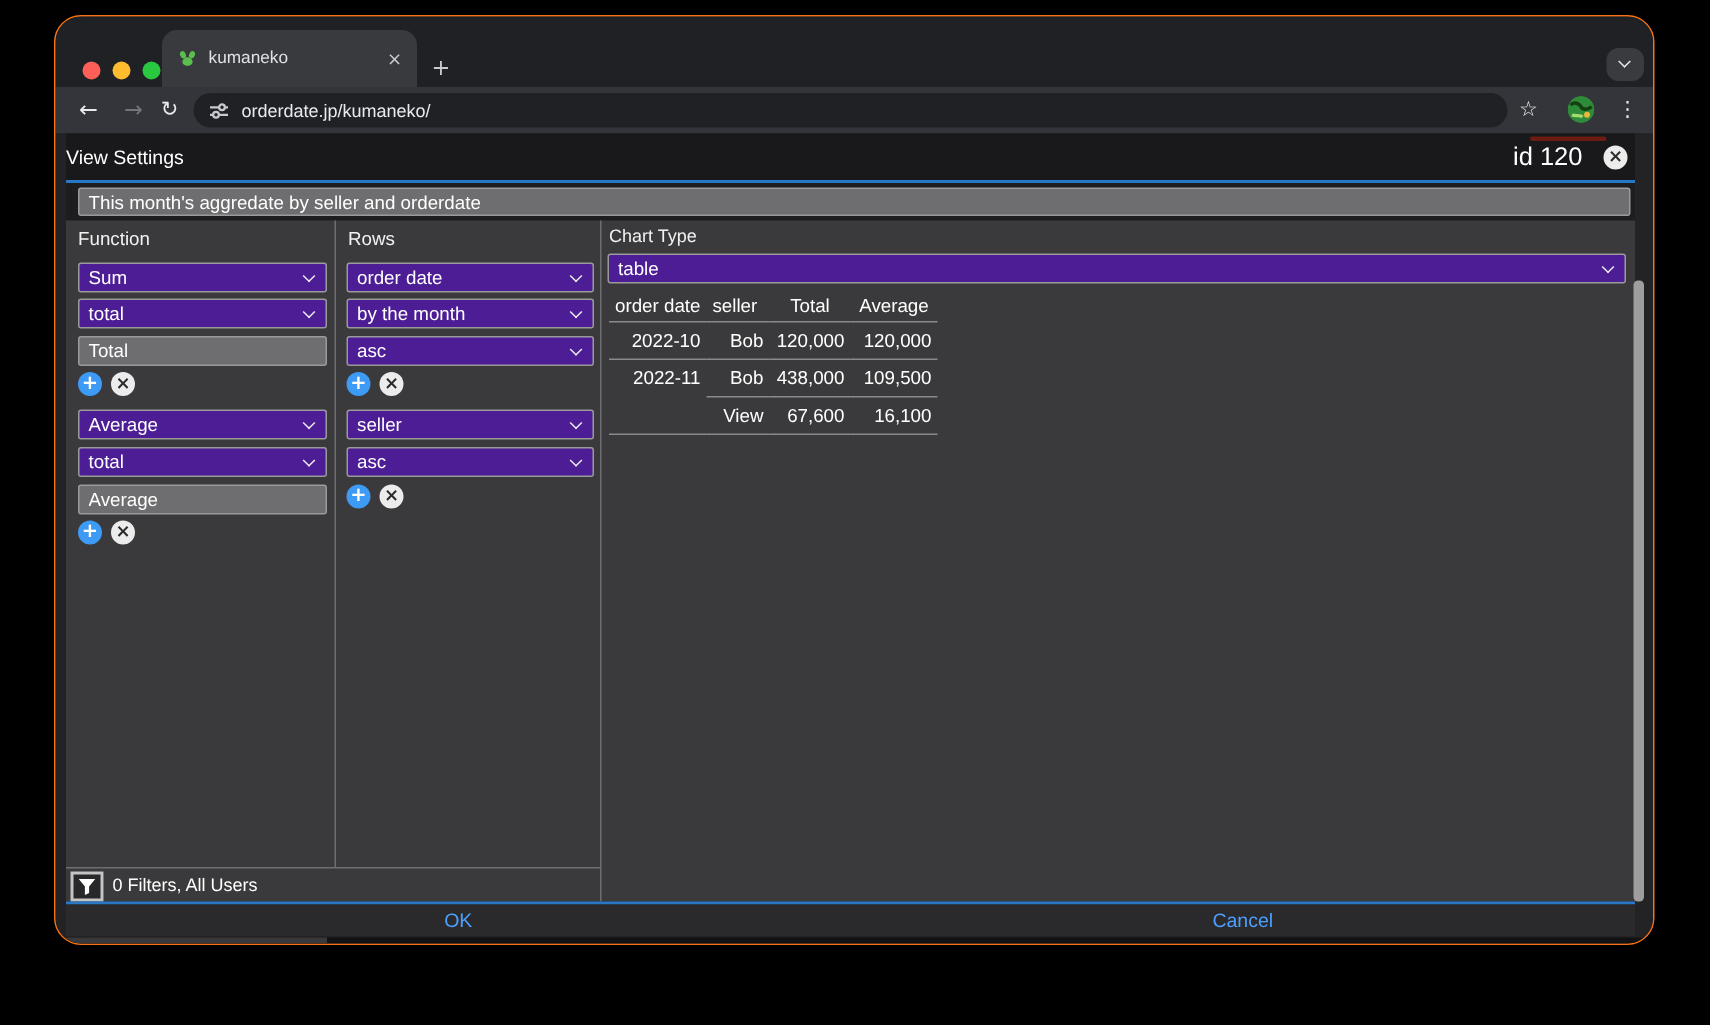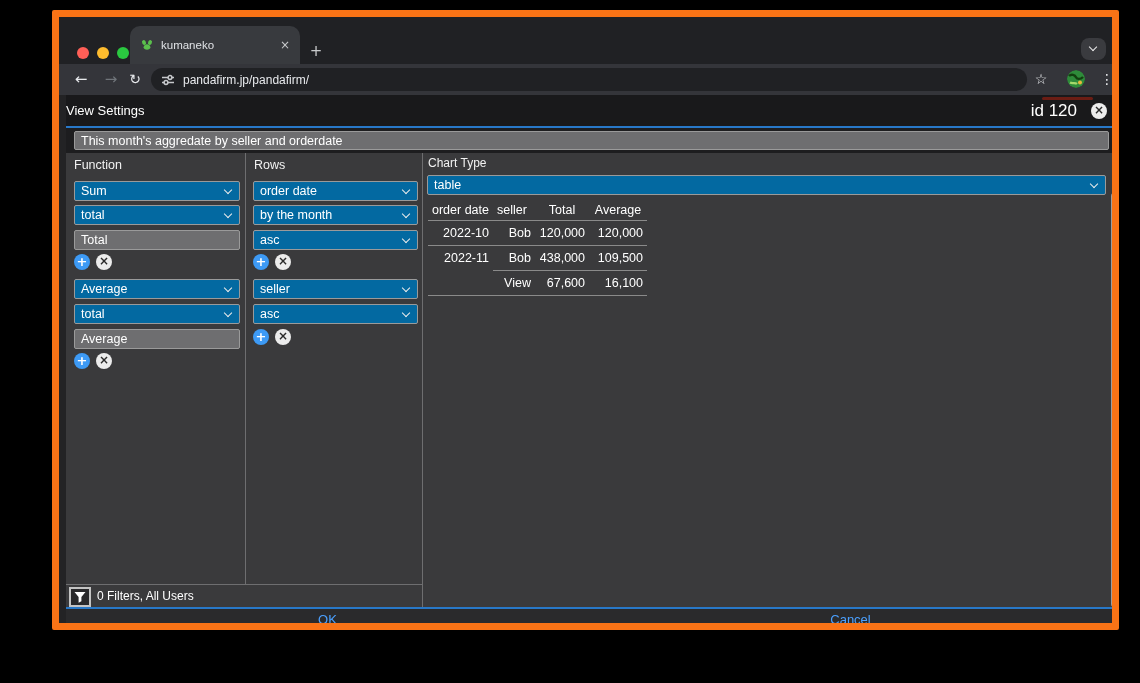"kumaneko" .window { border: 7px solid #f97316 -> 1px solid #f97316; border-radius: 2px -> 18px; left: 52px -> 36px }
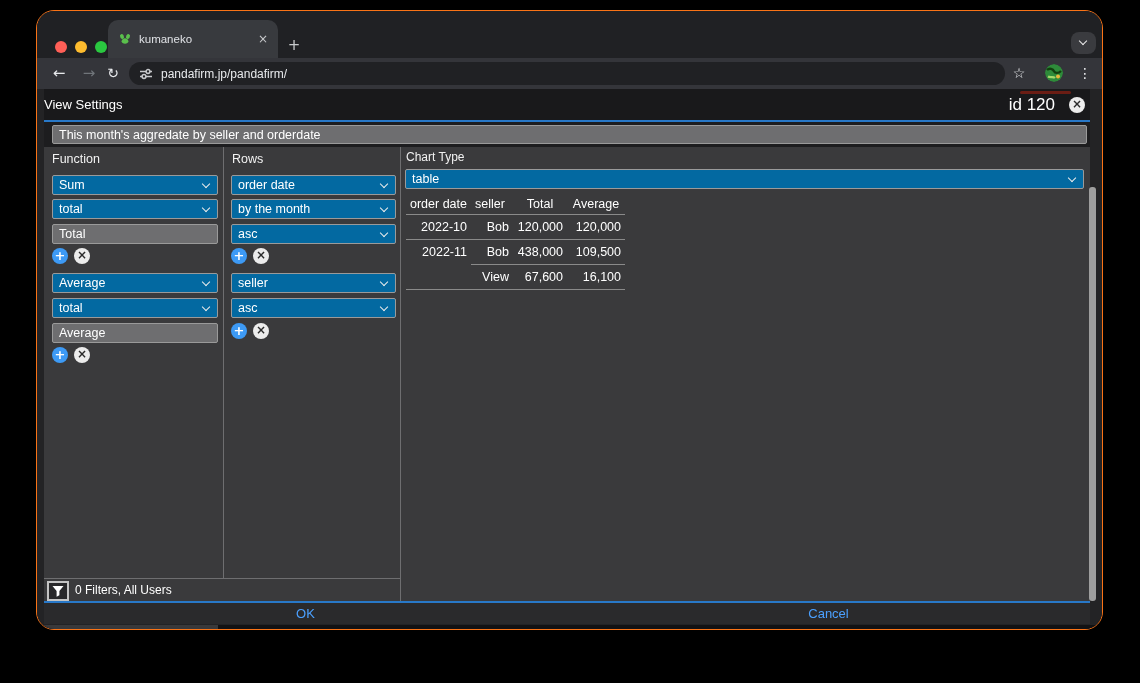"pandafirm.jp/pandafirm/" span.url-text { text: pandafirm.jp/pandafirm/ -> orderdate.jp/kumaneko/ }
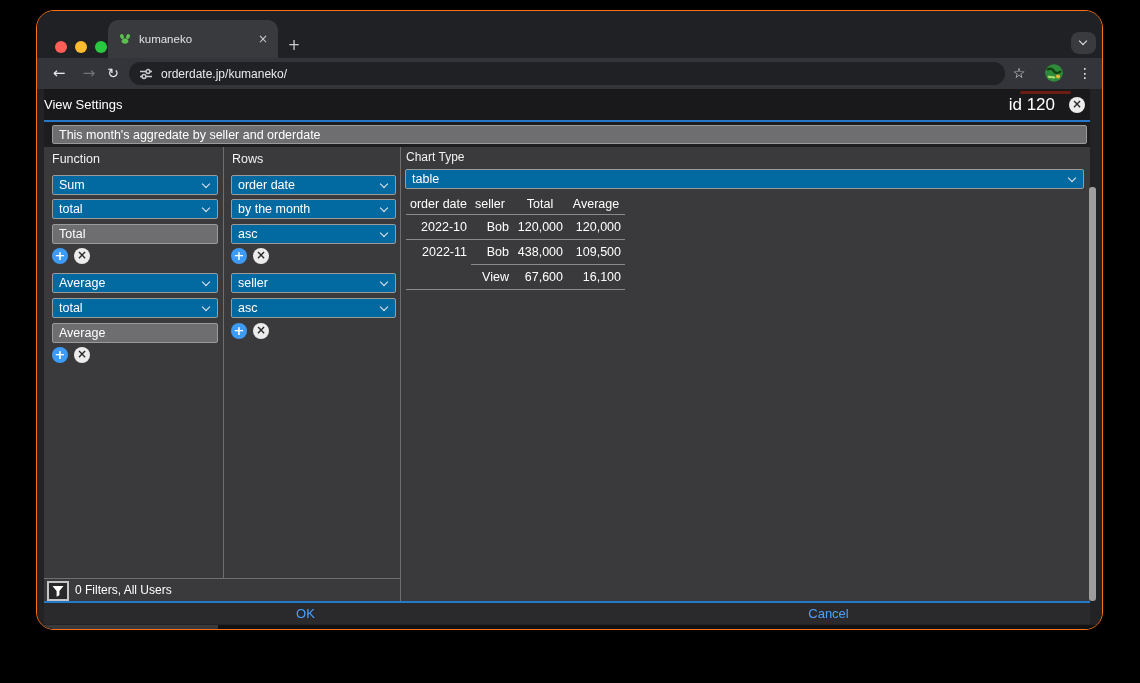"Sum" .sel { background: #0369a1 -> #4c1d95 }
